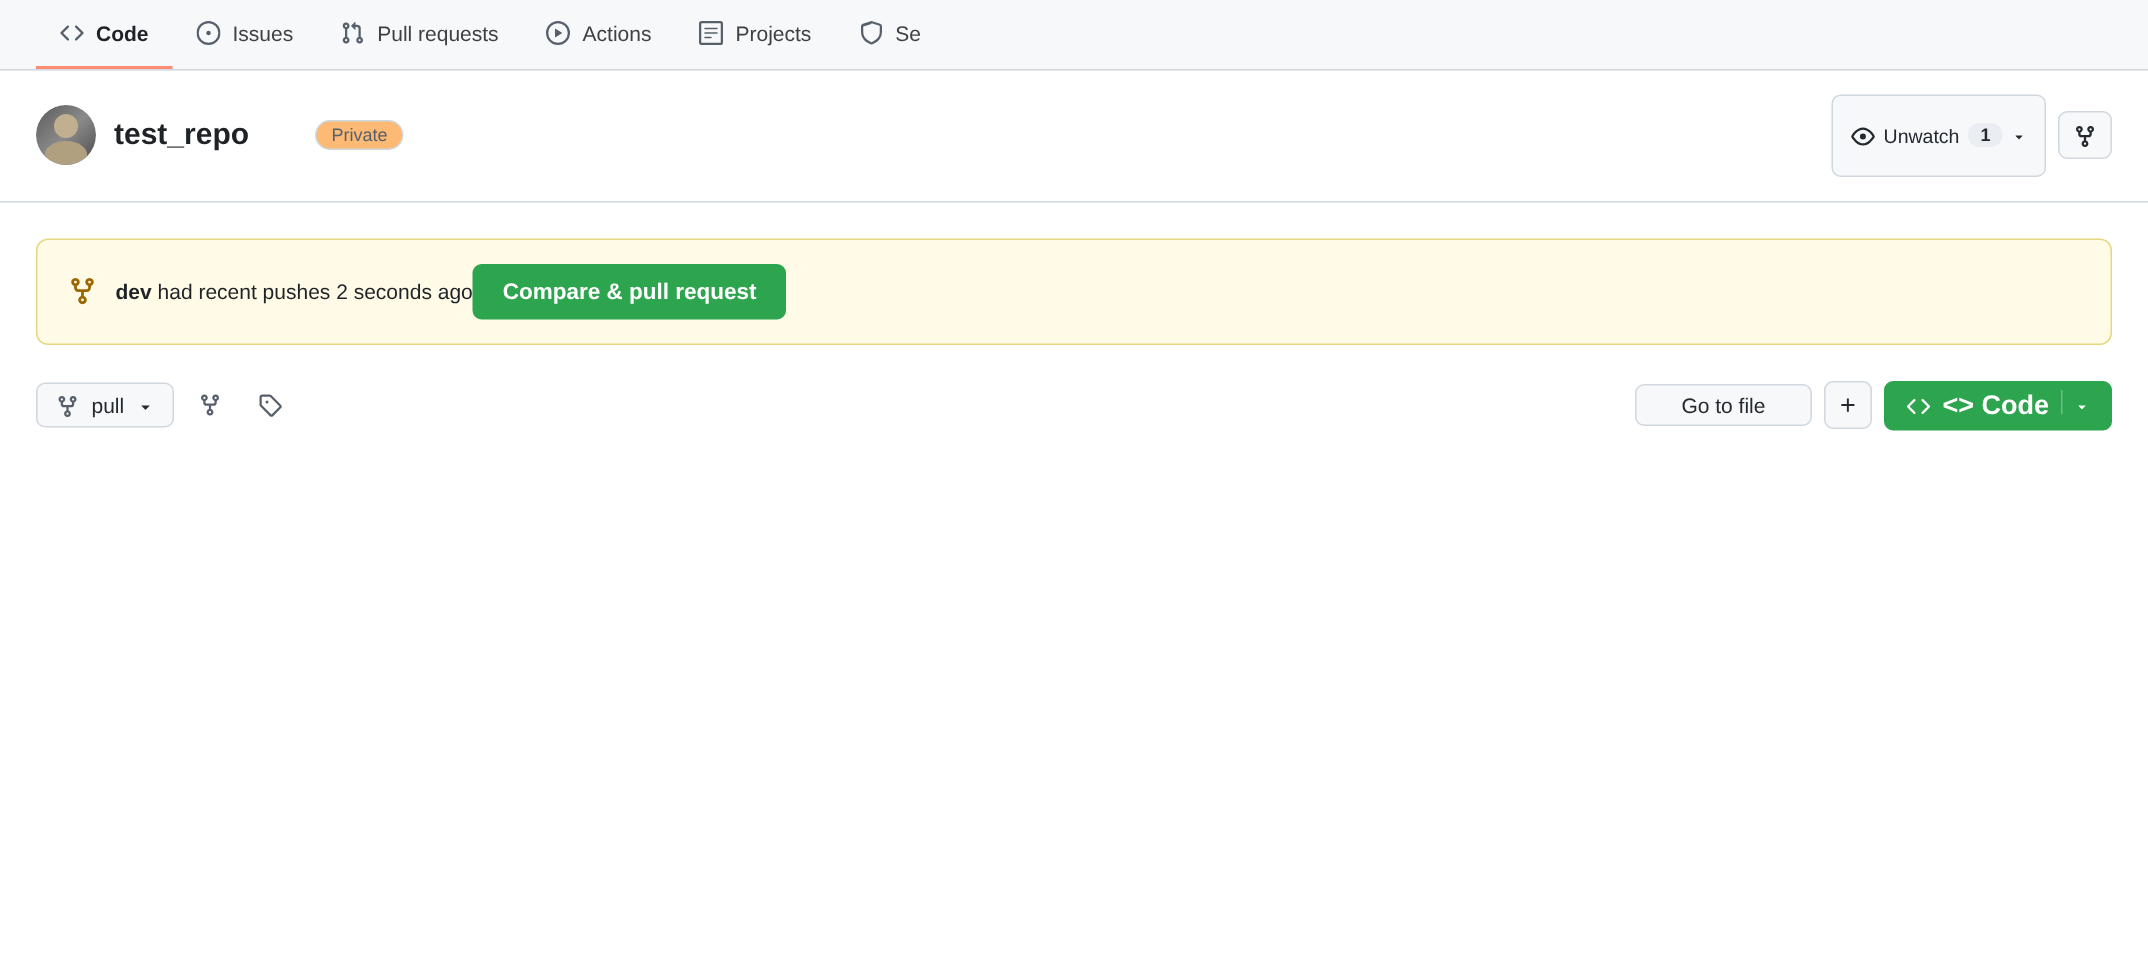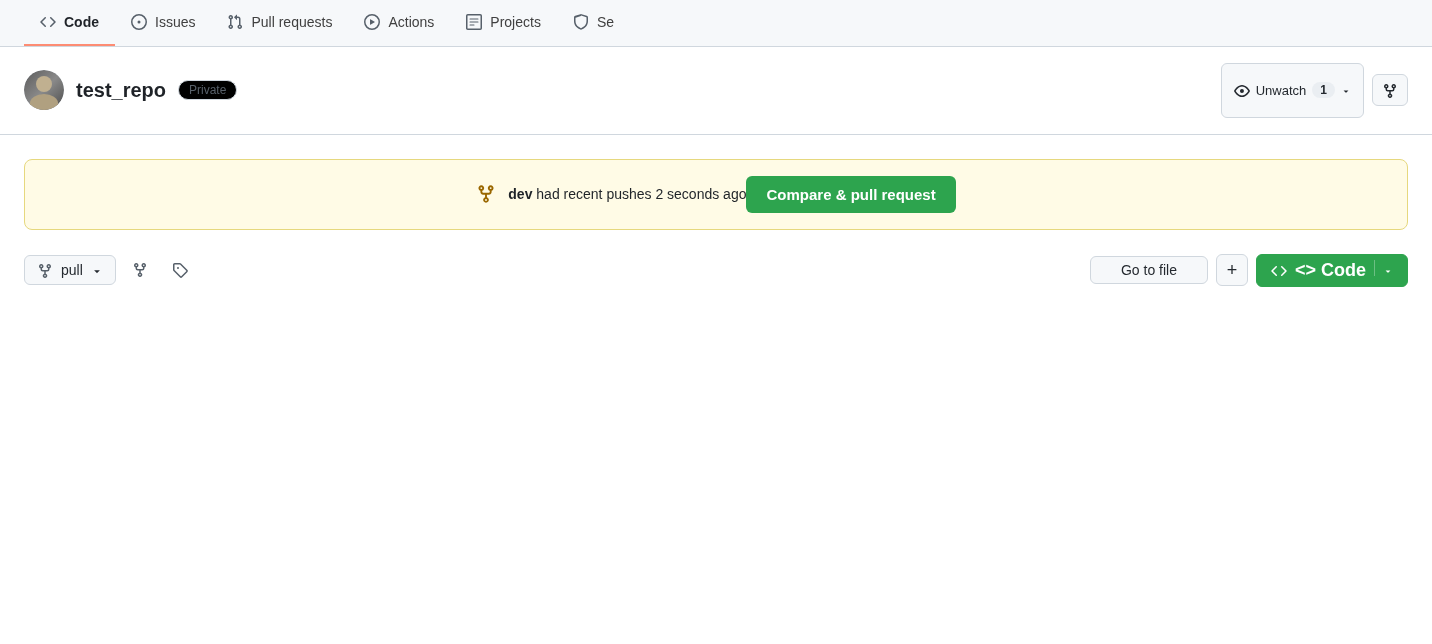"Private" .private-badge { background: #000000 -> #fdba74; margin-left: none -> 32px }
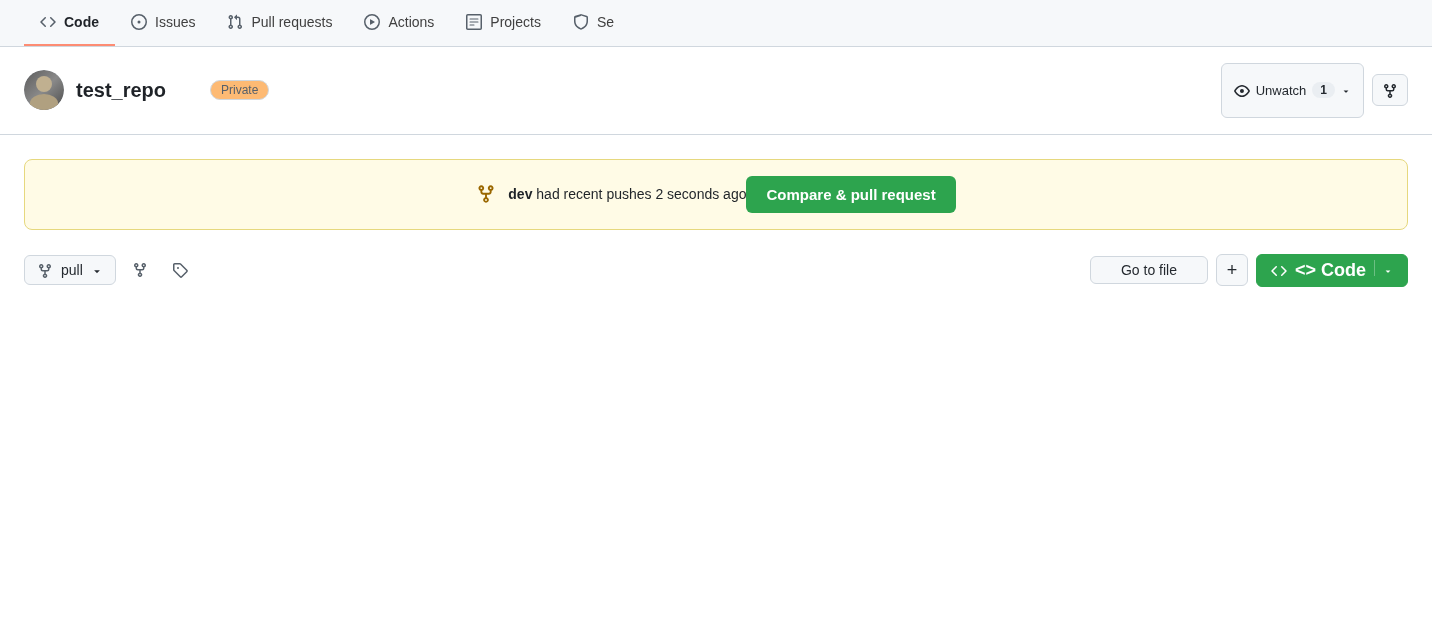"dev had recent pushes 2" .push-banner { justify-content: center -> flex-start }
